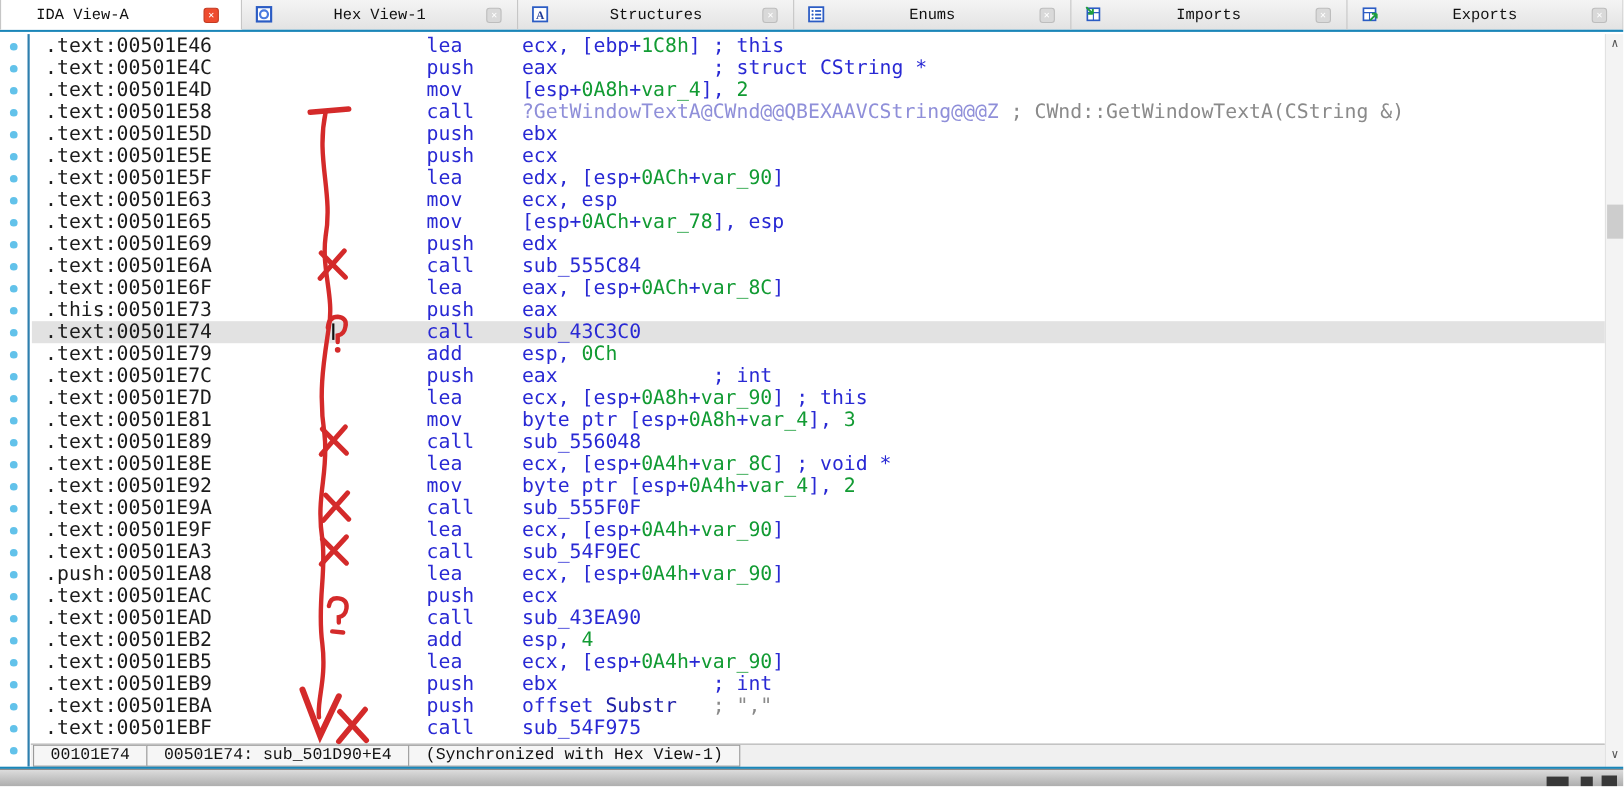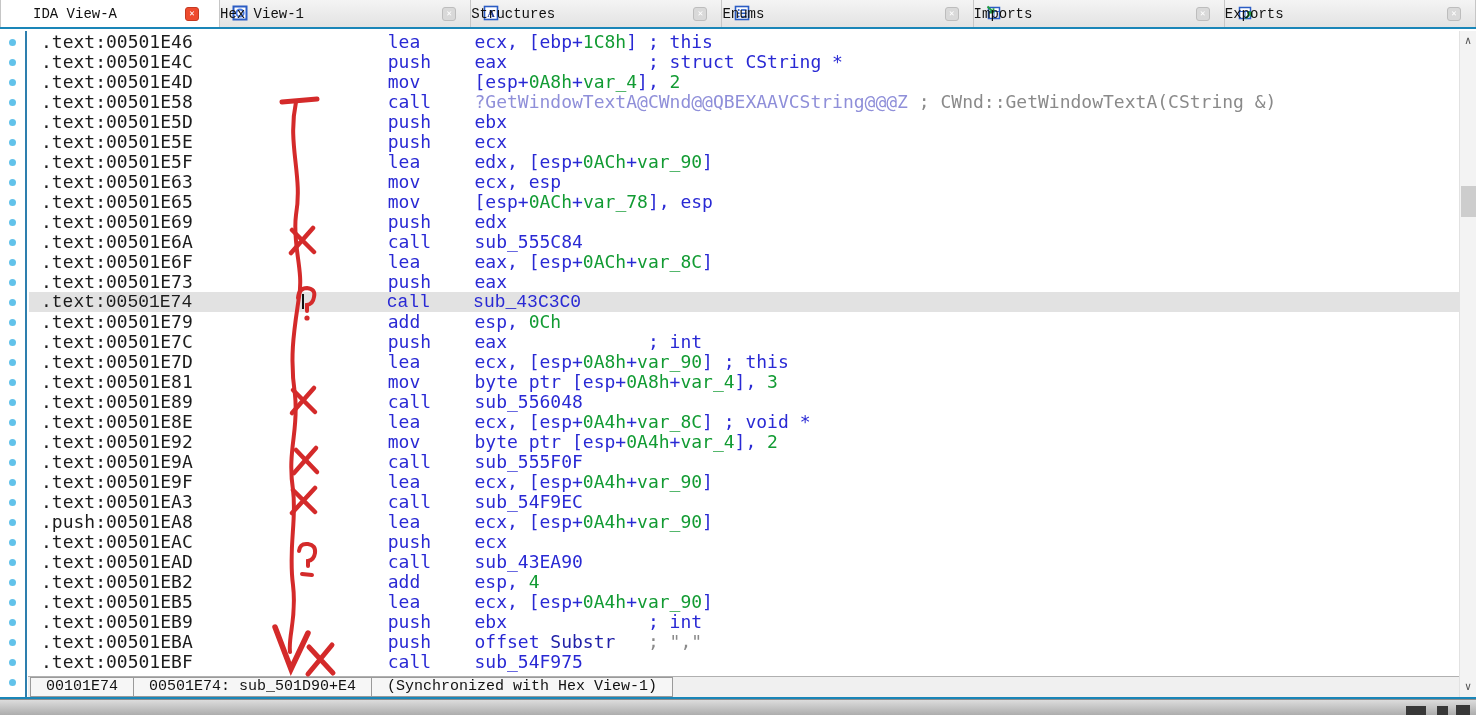"Hex View-1" .tab-label { text-align: left -> center }
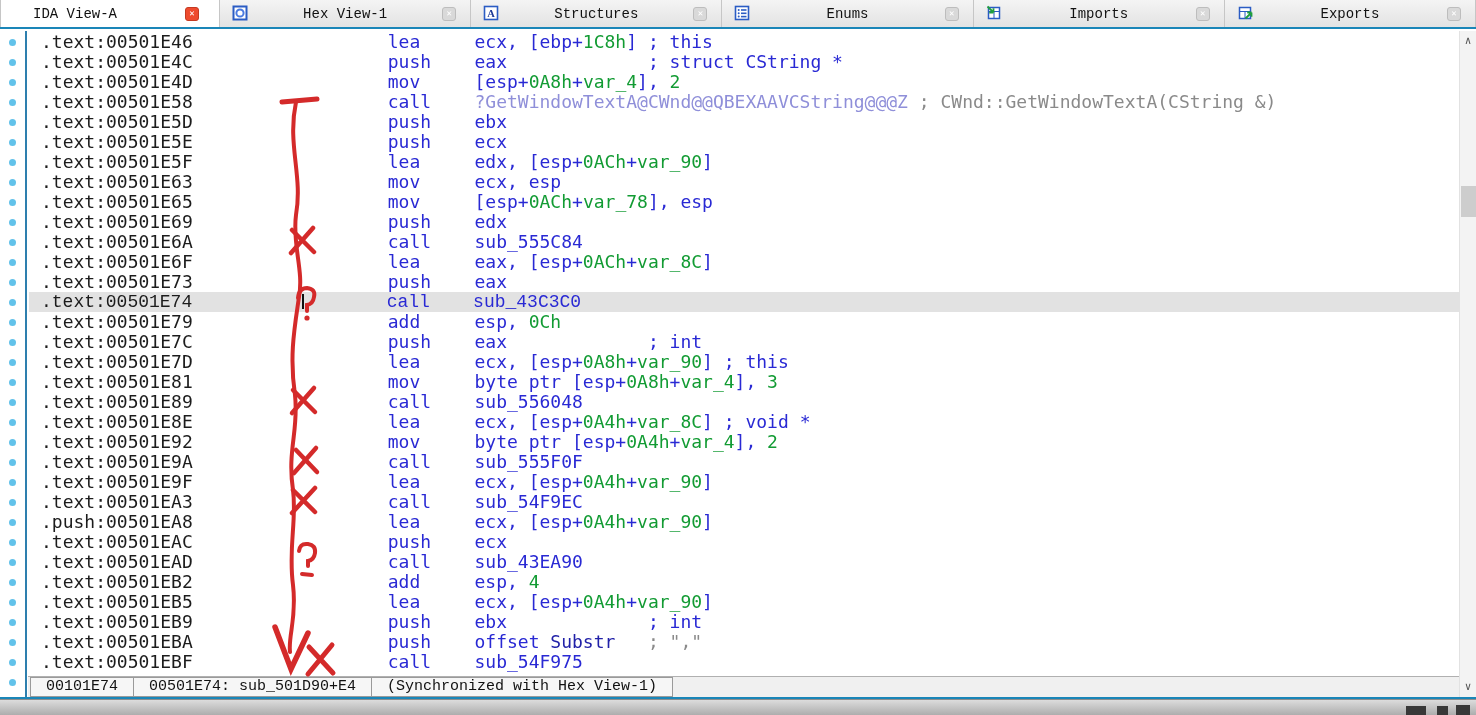".text:00501E73" span.tk-a { text: .text:00501E73 -> .this:00501E73 }
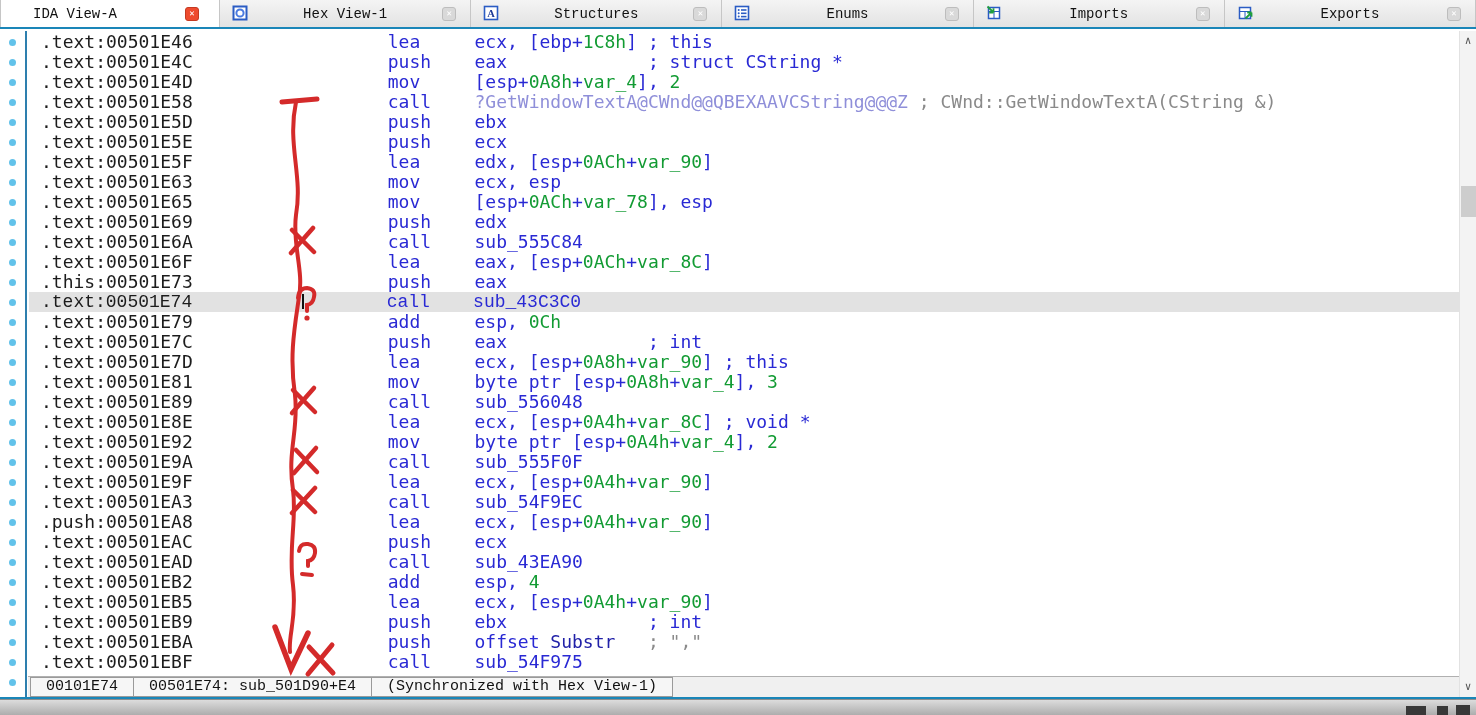".text:00501E74 call sub_43C3C0" .asm-line.hl { font-family: Liberation Mono, monospace -> none }
